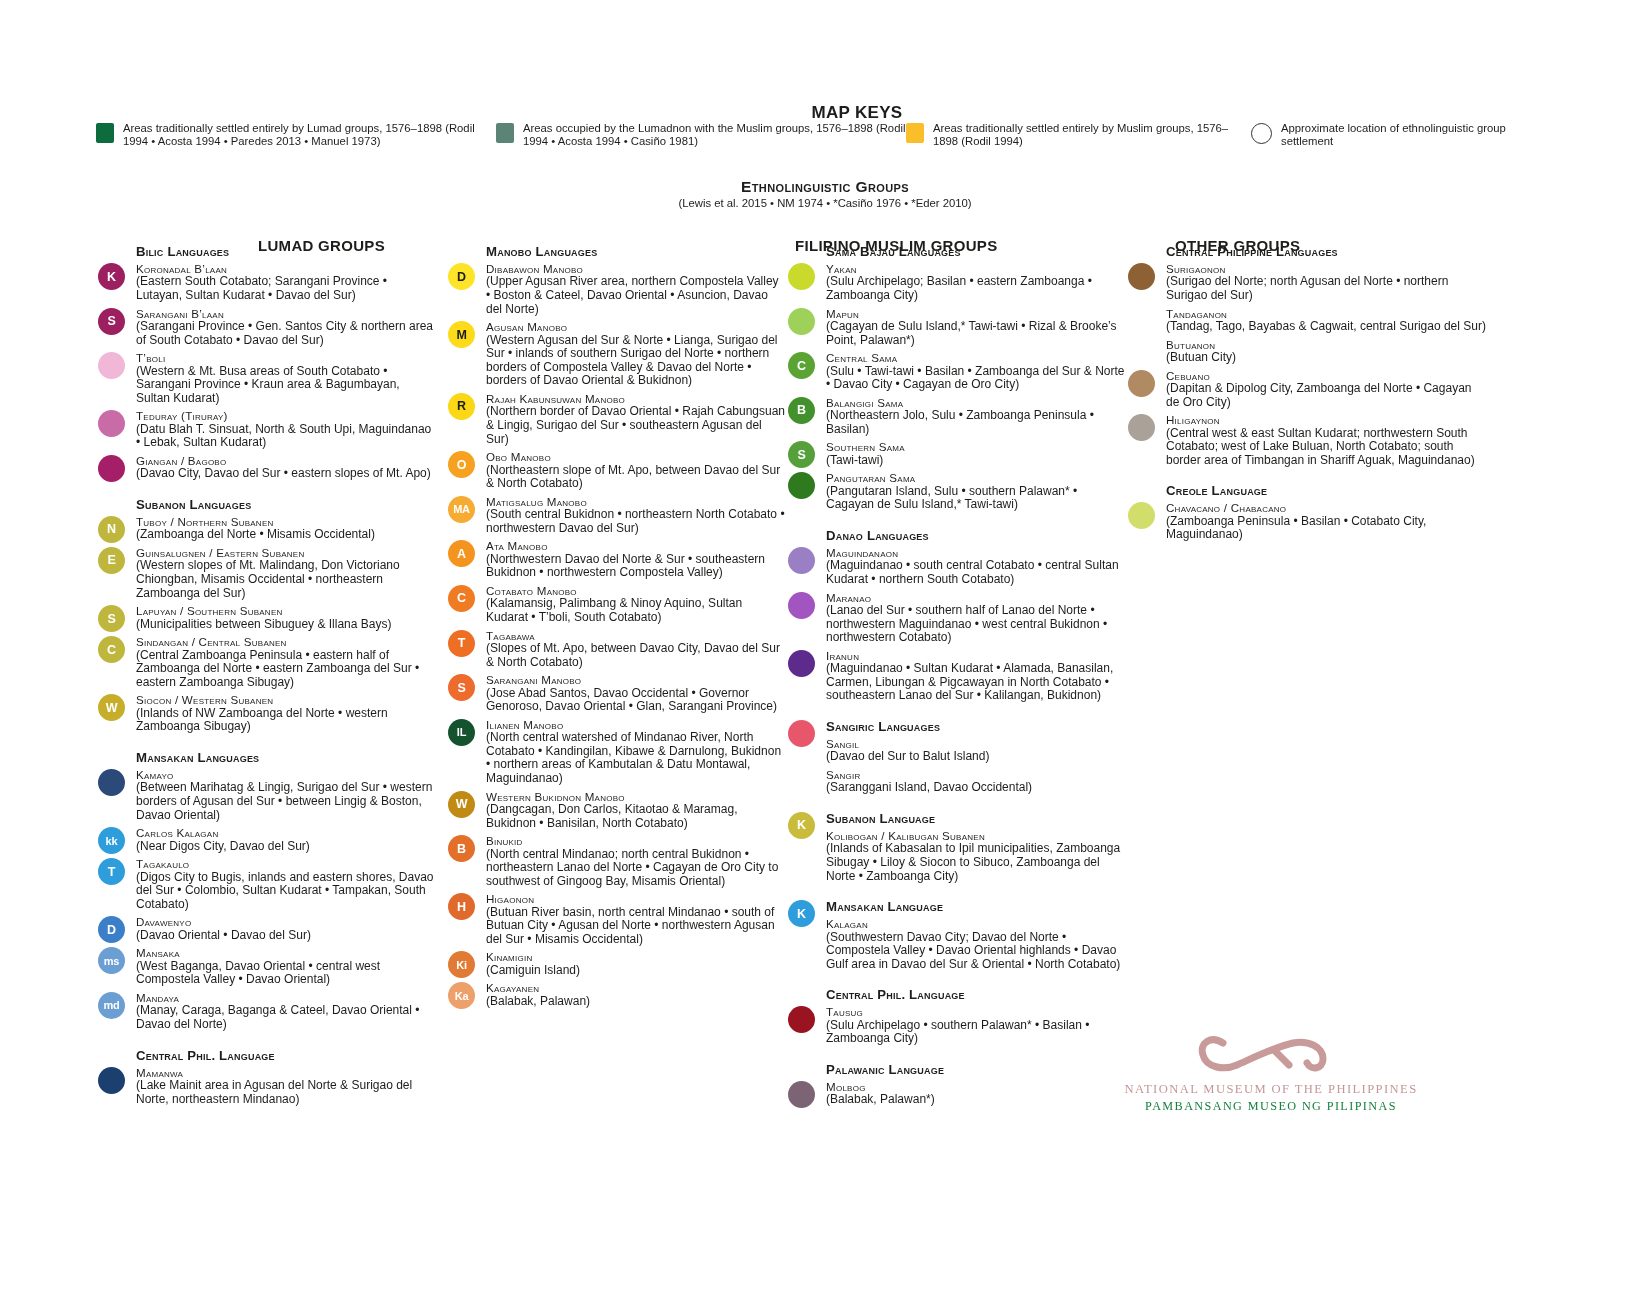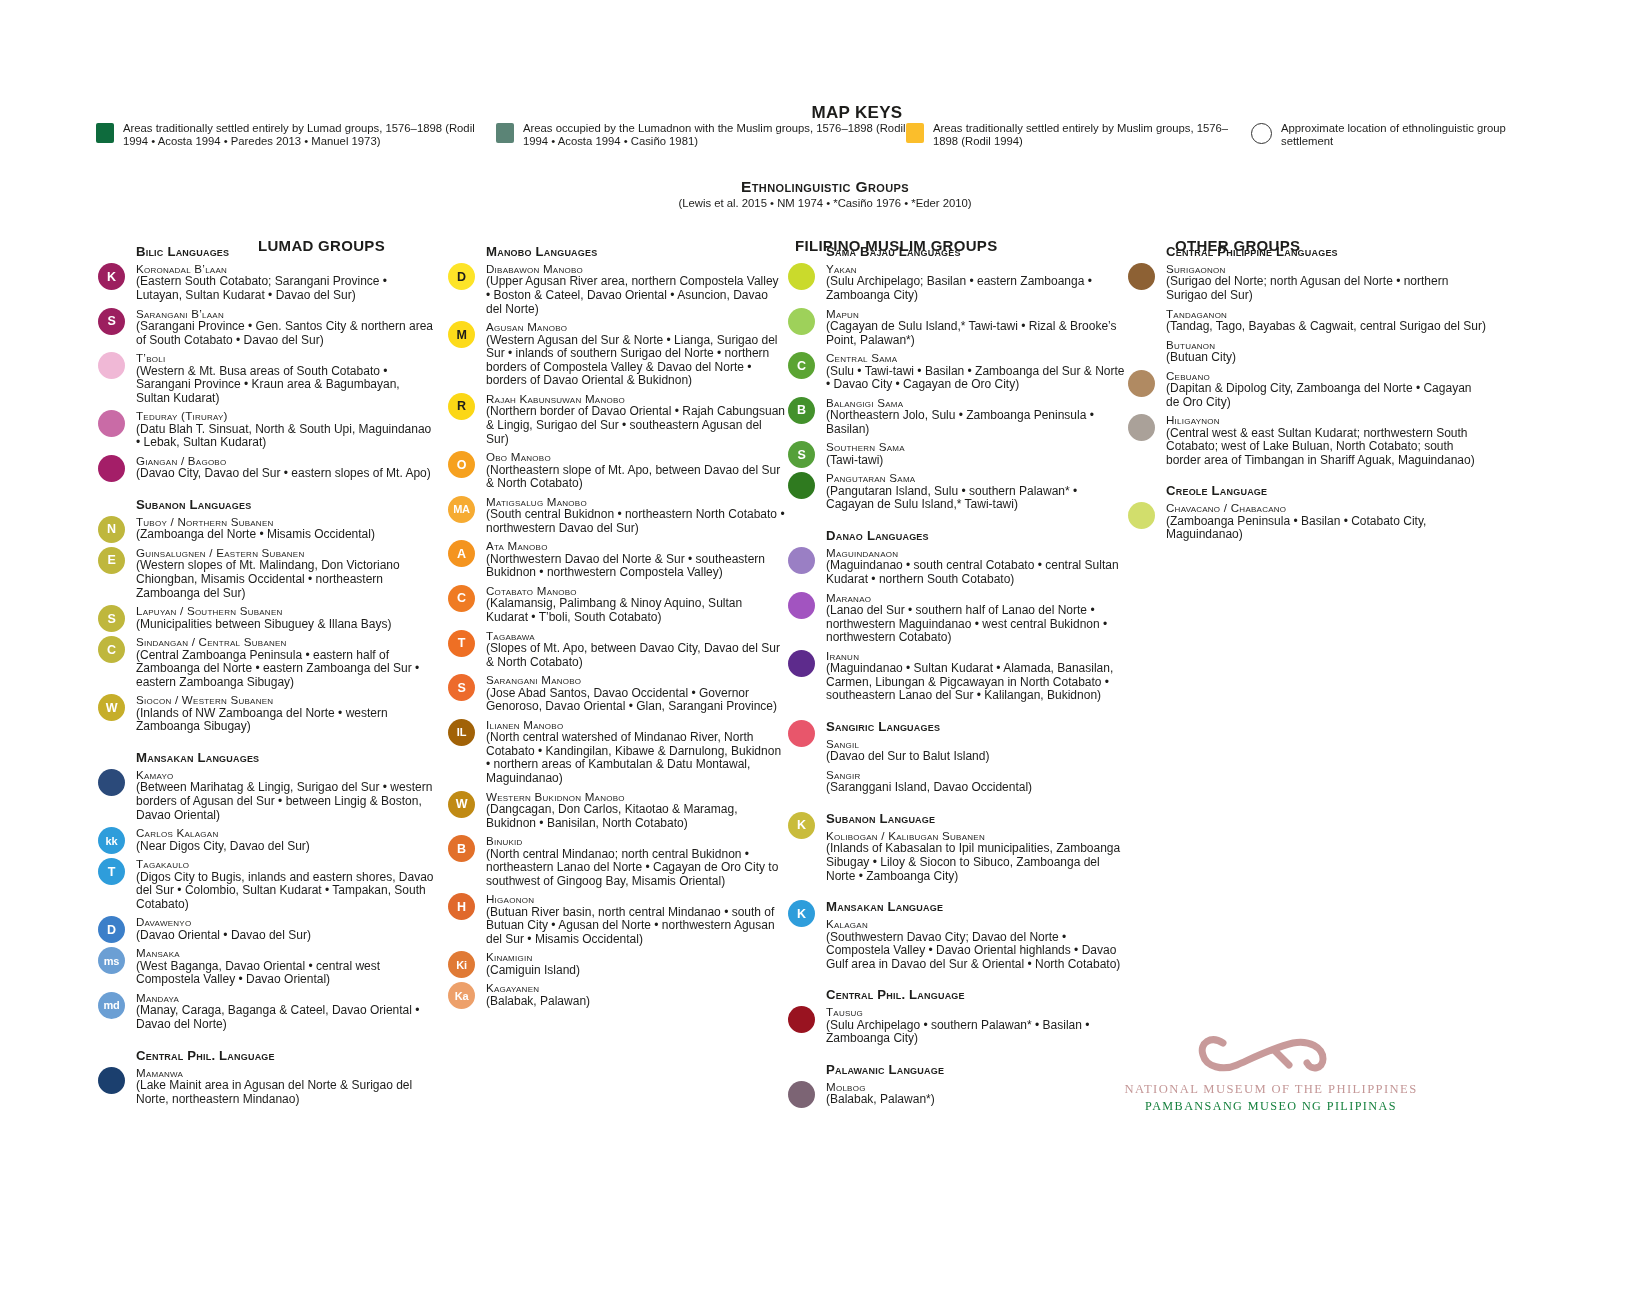"IL" span.badge { background: #a16207 -> #14532d }
